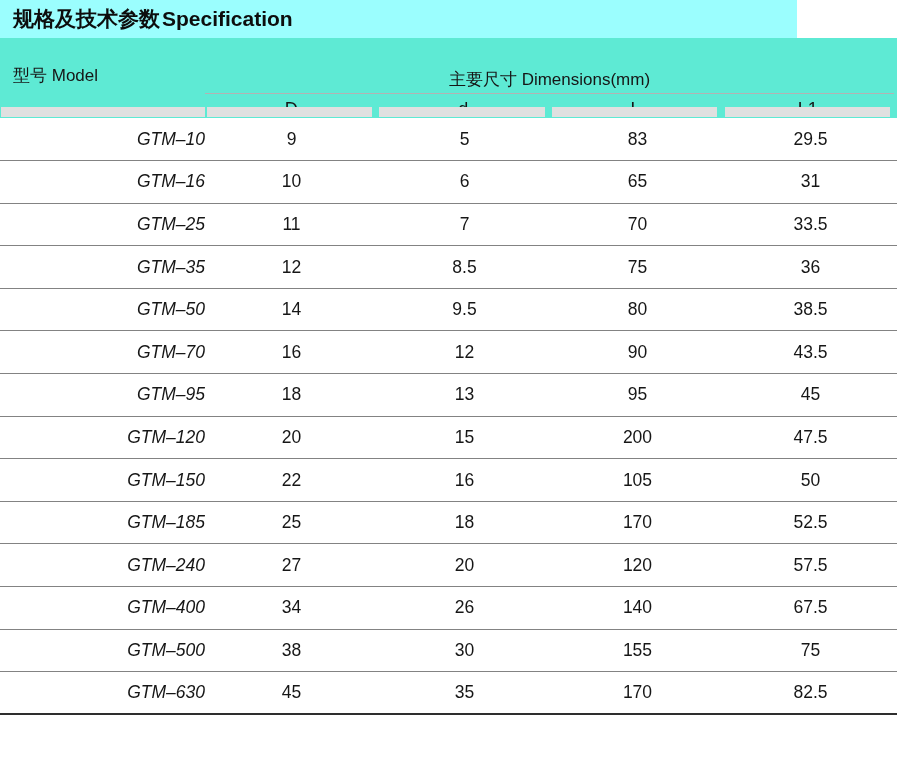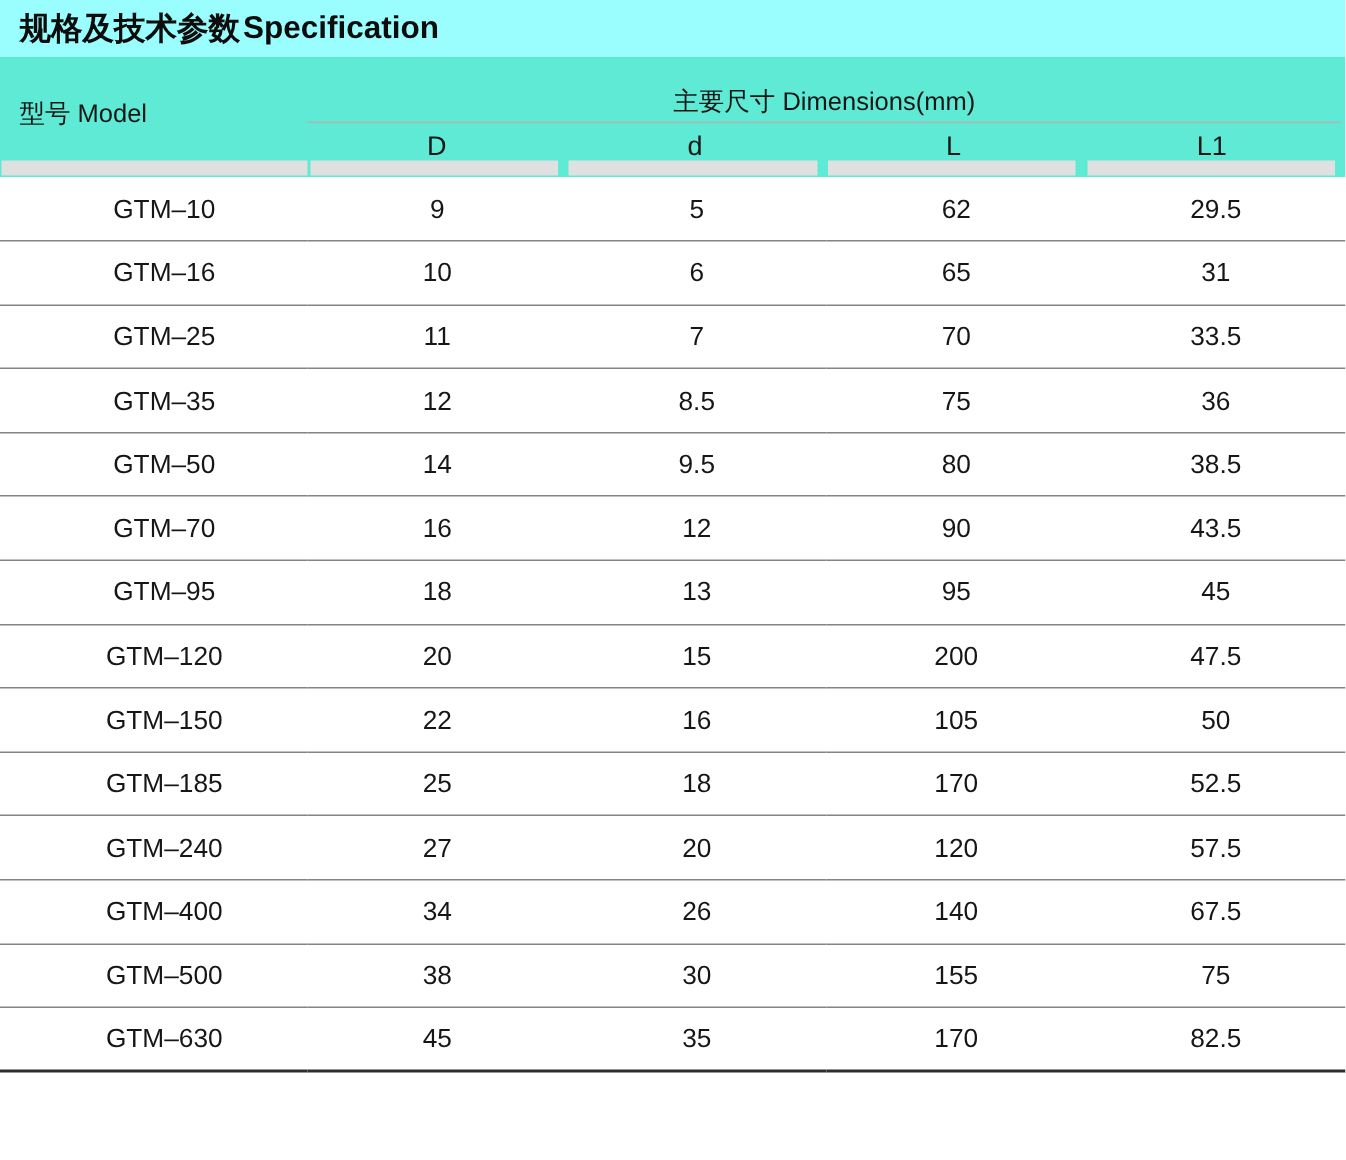"规格及技术参数" .title-bar { width: 897px -> 797px }
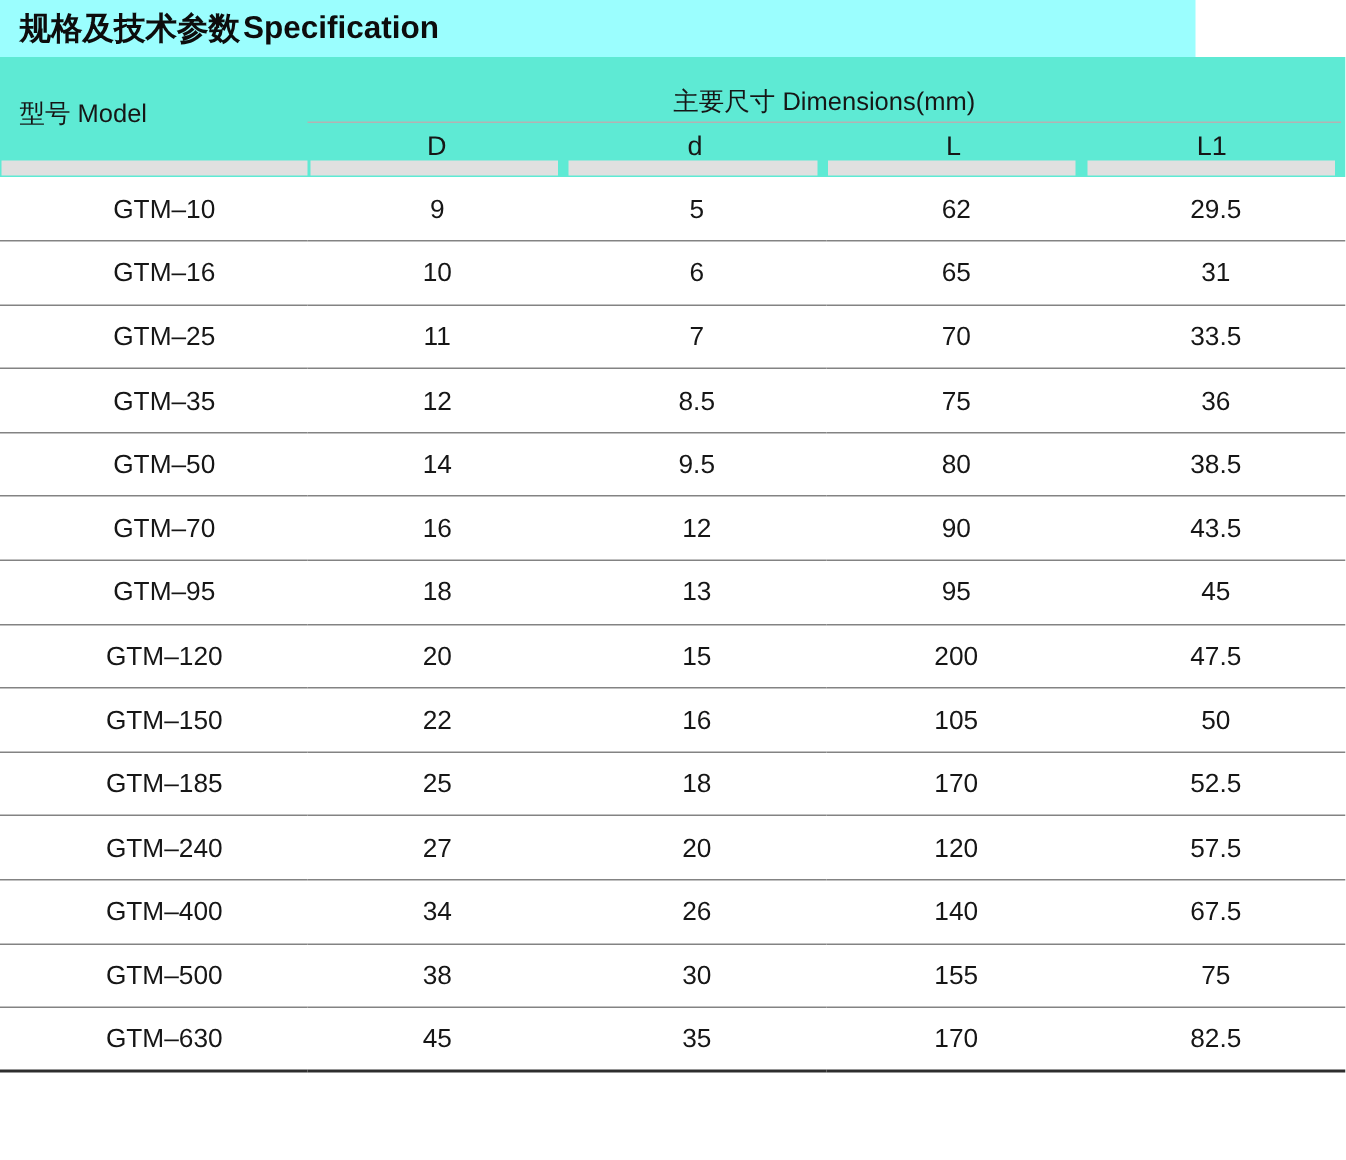"主要尺寸 Dimensions(mm)" .dims { top: 4px -> 16px }
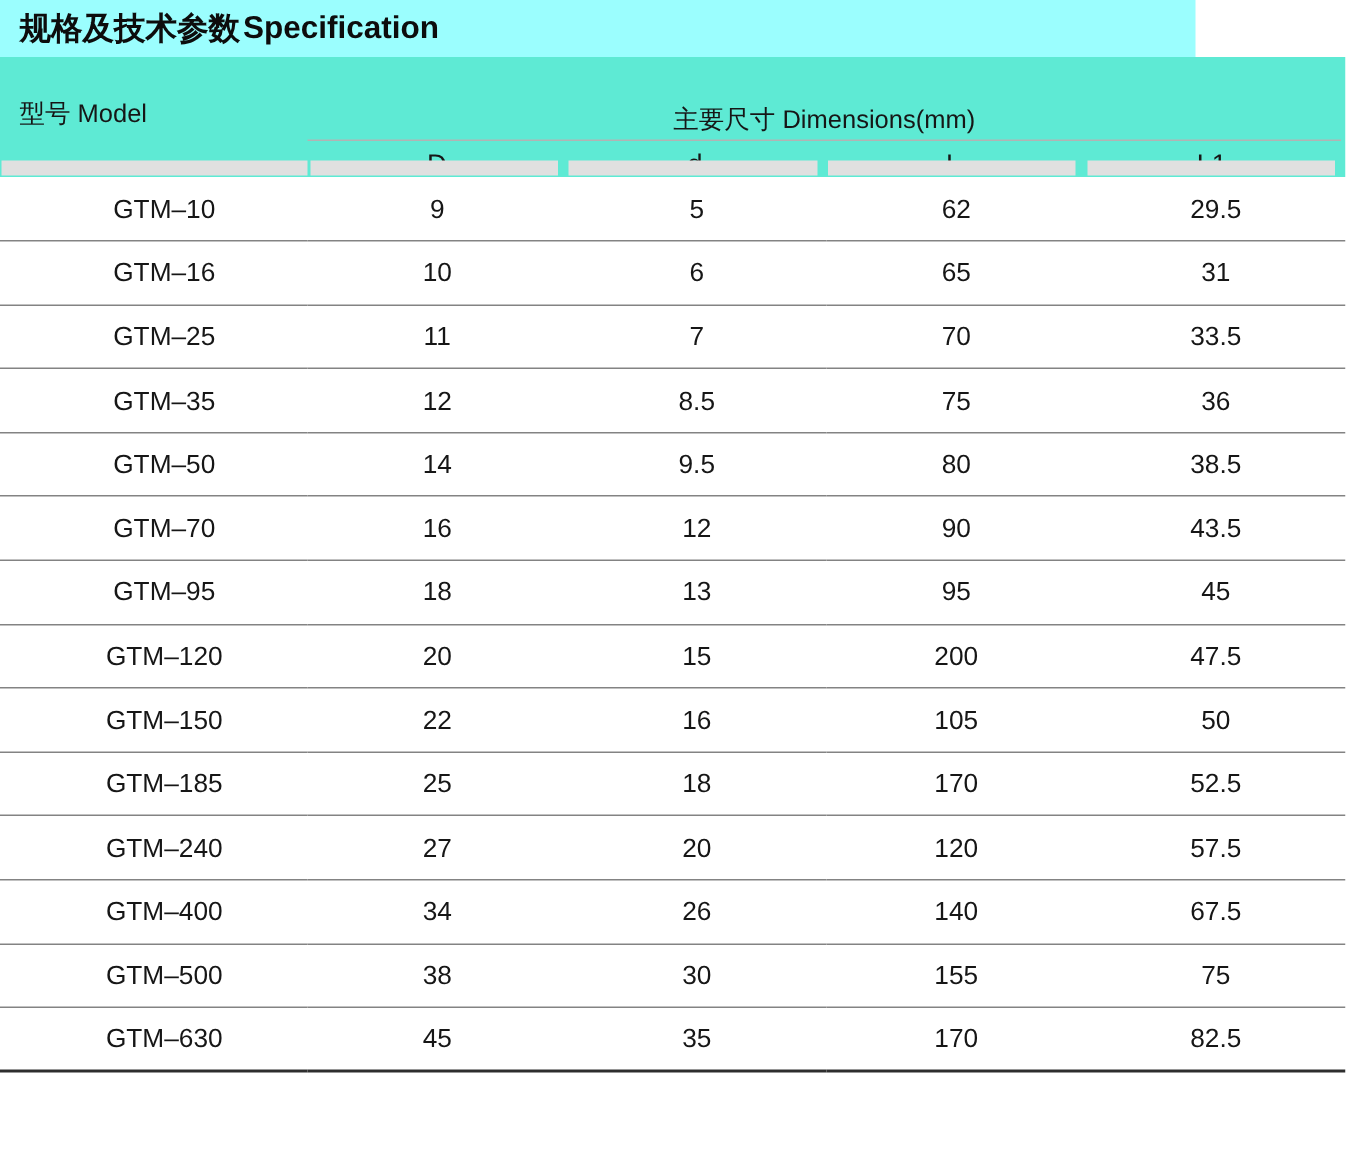"GTM–10" table.spec td.model-cell { font-style: none -> italic; text-align: center -> right }
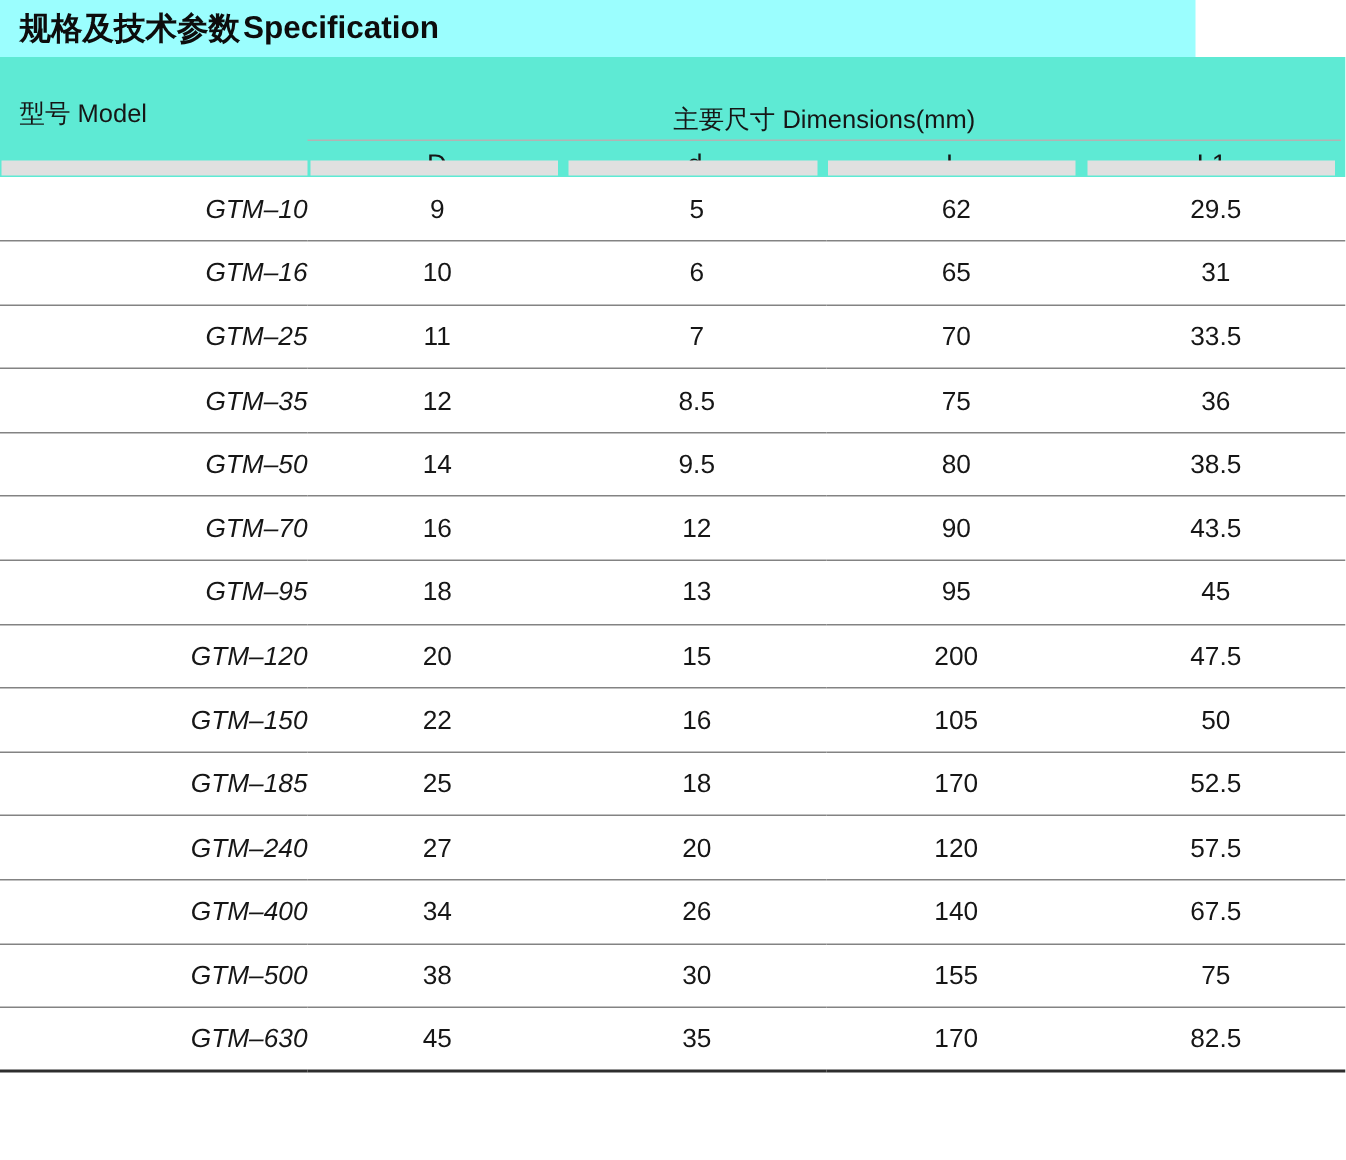"62" td { text: 62 -> 83 }
